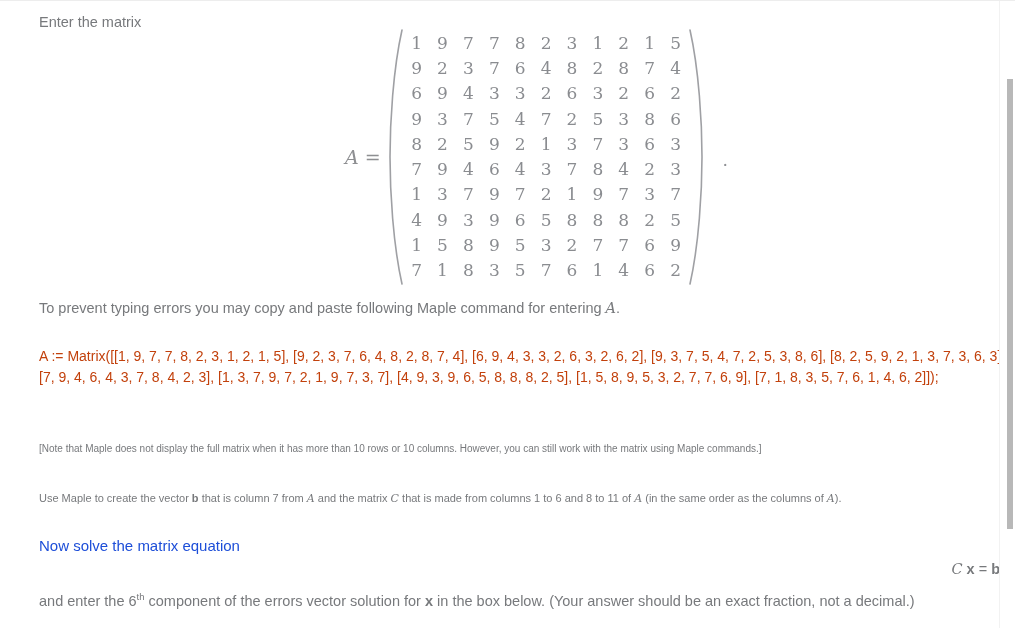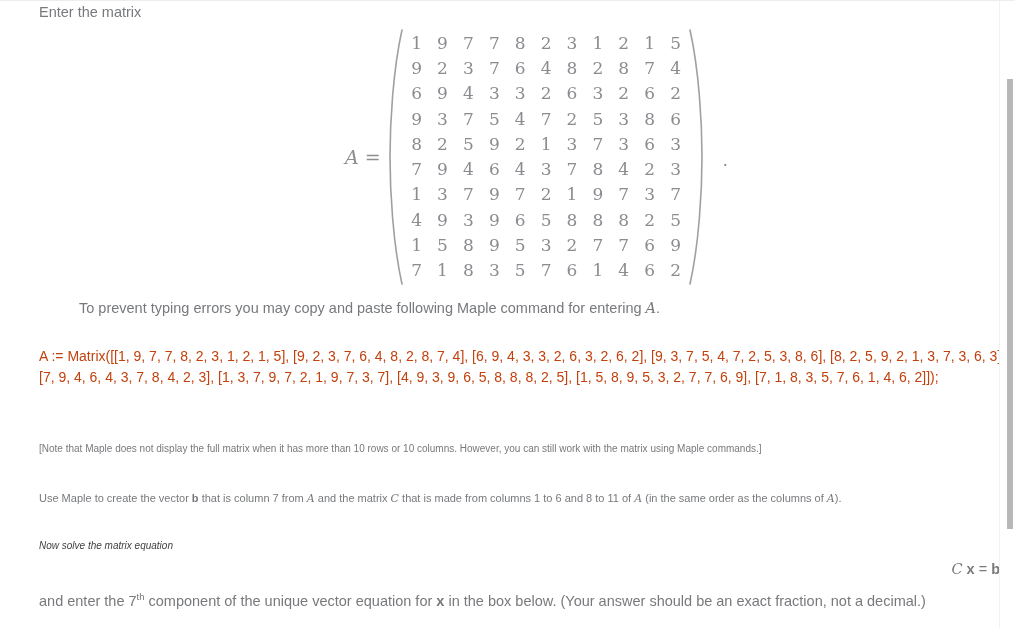"Enter the matrix" .intro { top: 3px -> 13px }
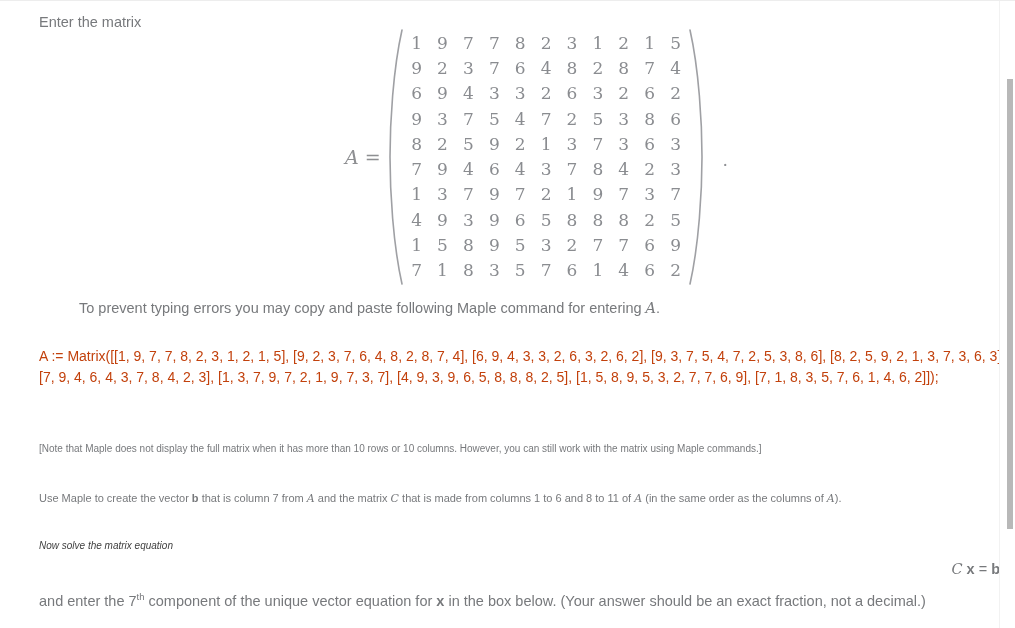"To prevent typing errors you" .p-copy { margin-left: 40px -> none }
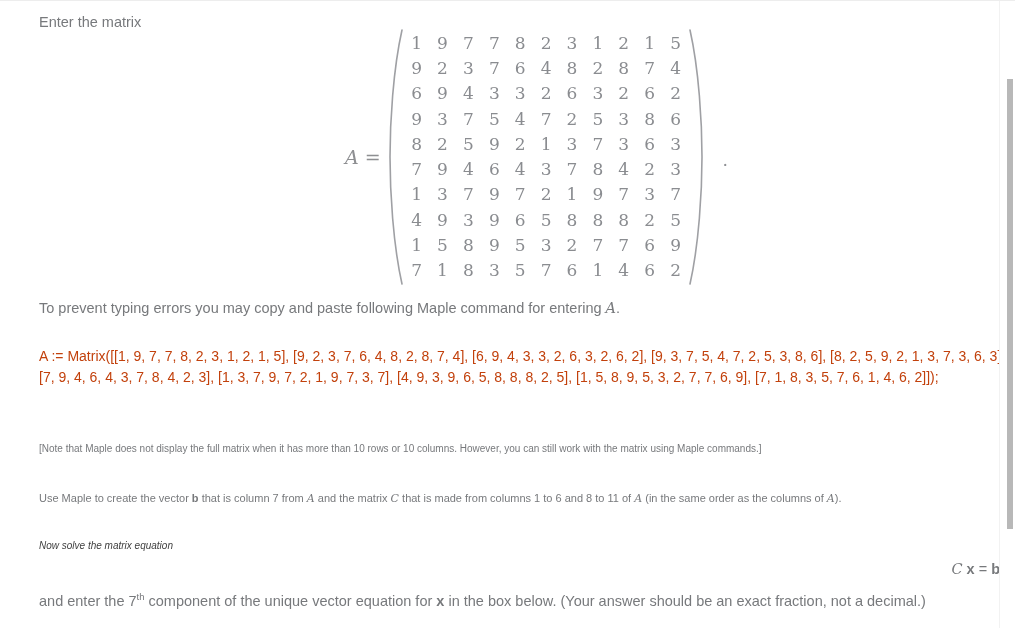"Now solve the matrix equation" .p-now { color: #404040 -> #1d4ed8; font-size: 10px -> 15px; font-style: italic -> none }
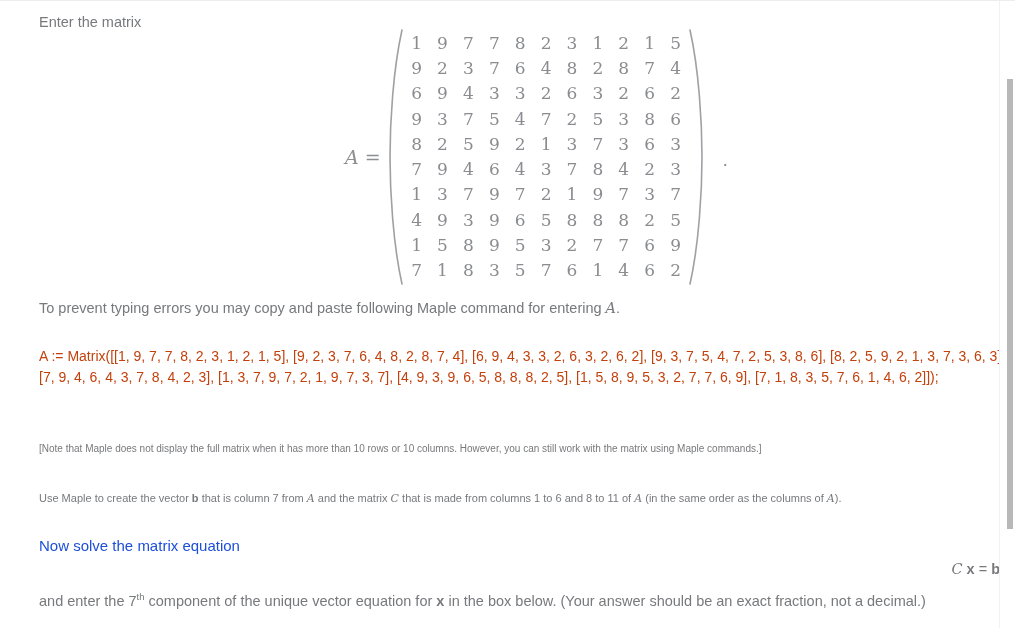"and enter the 7" span { text: 7 -> 6 }
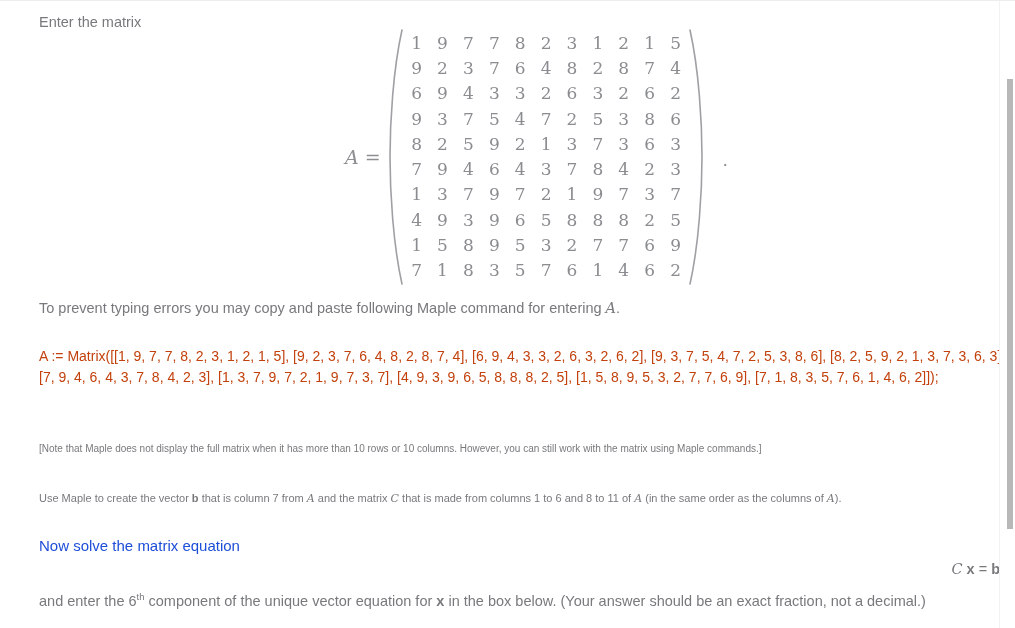"component of the unique vector" span { text: unique vector equation -> errors vector solution }
